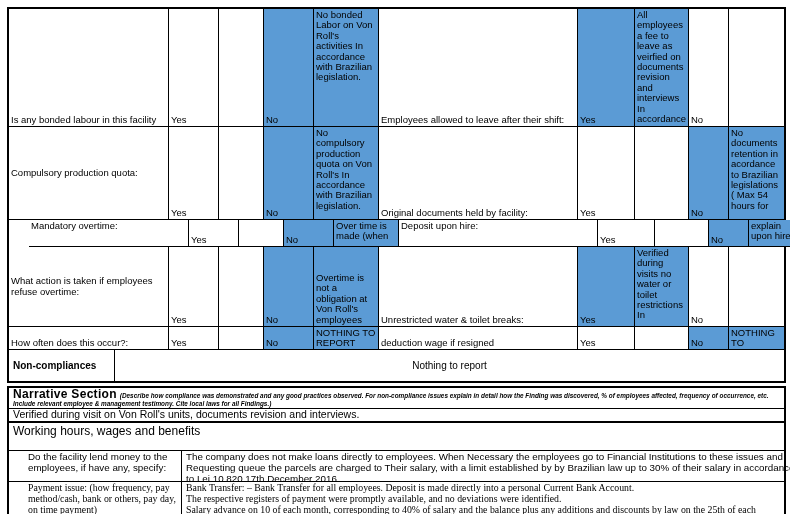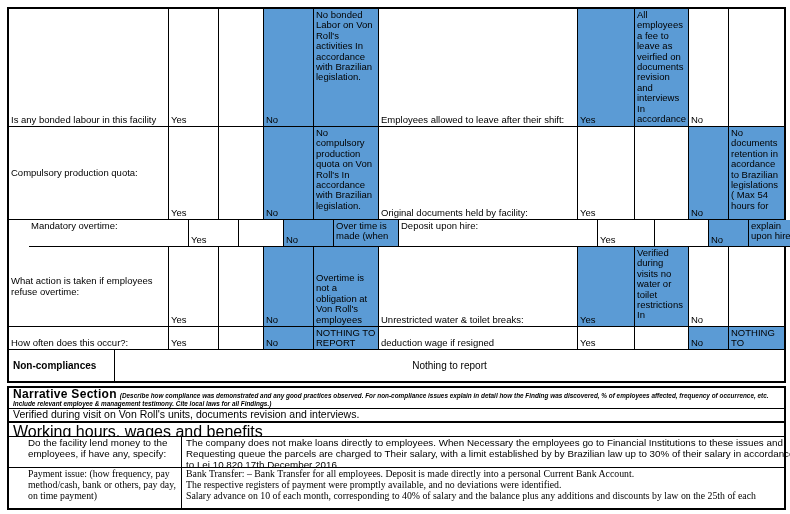"Working hours, wages and benefits" .wh-header { font-size: 16px -> 12px; height: 14px -> 28px }
